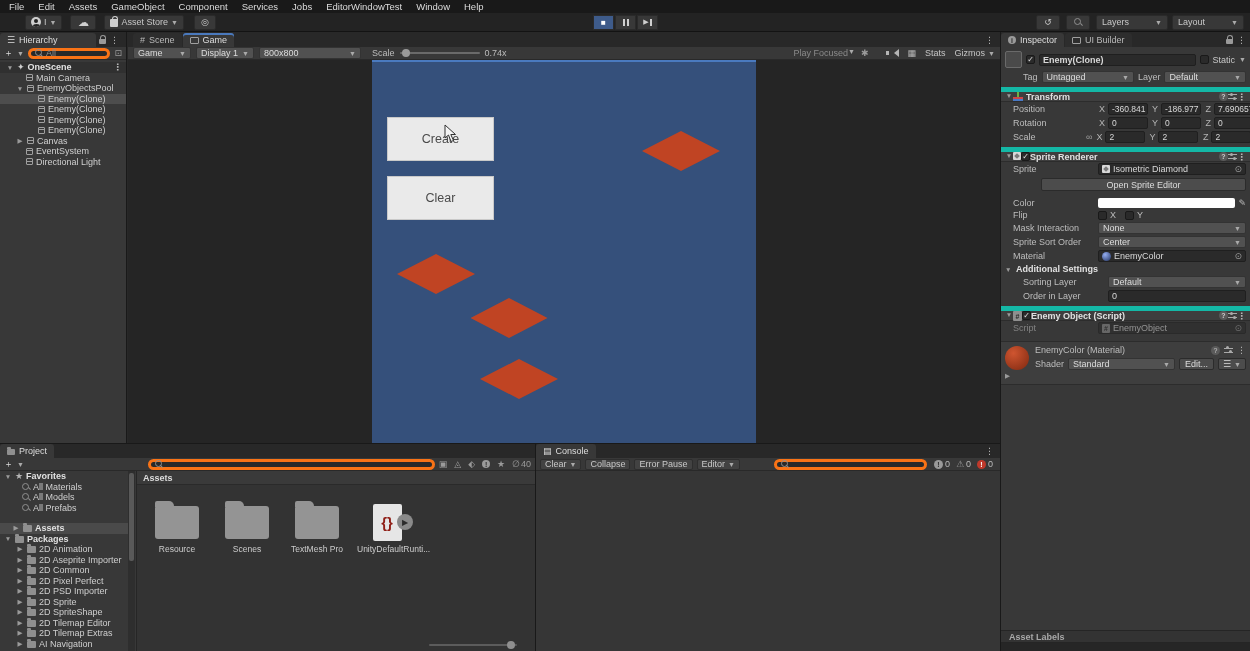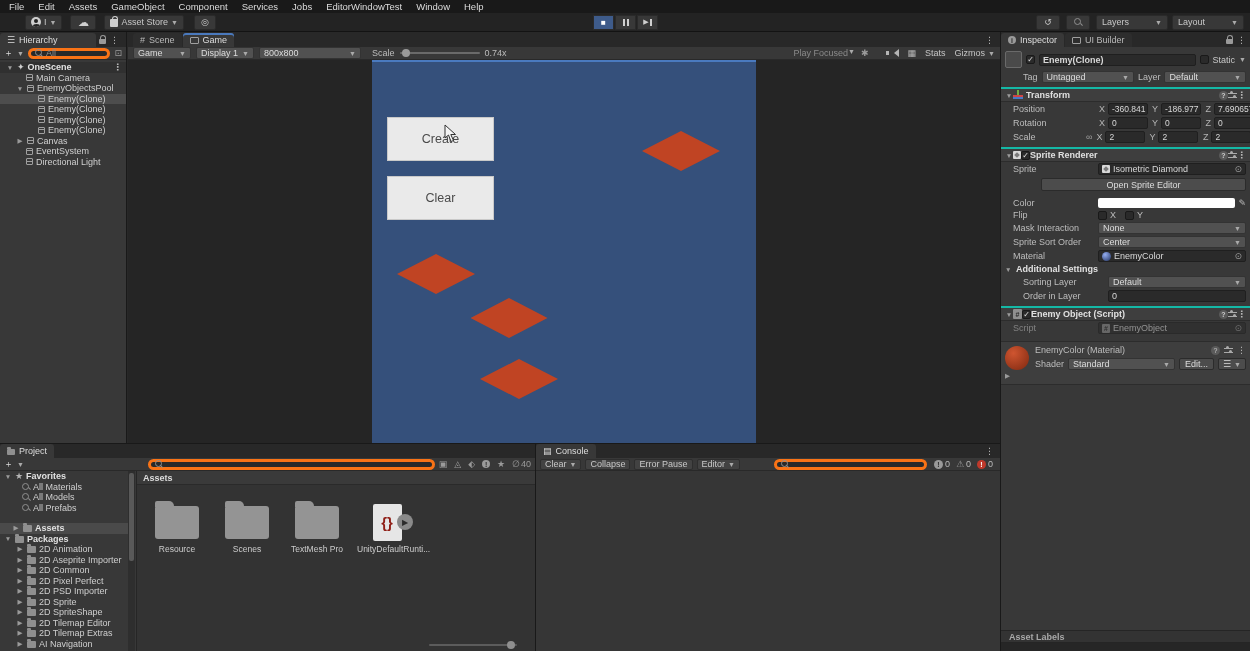"Transform" .chead { align-items: center -> flex-start; border-top: 2px solid #14b8a6 -> 5px solid #14b8a6 }
